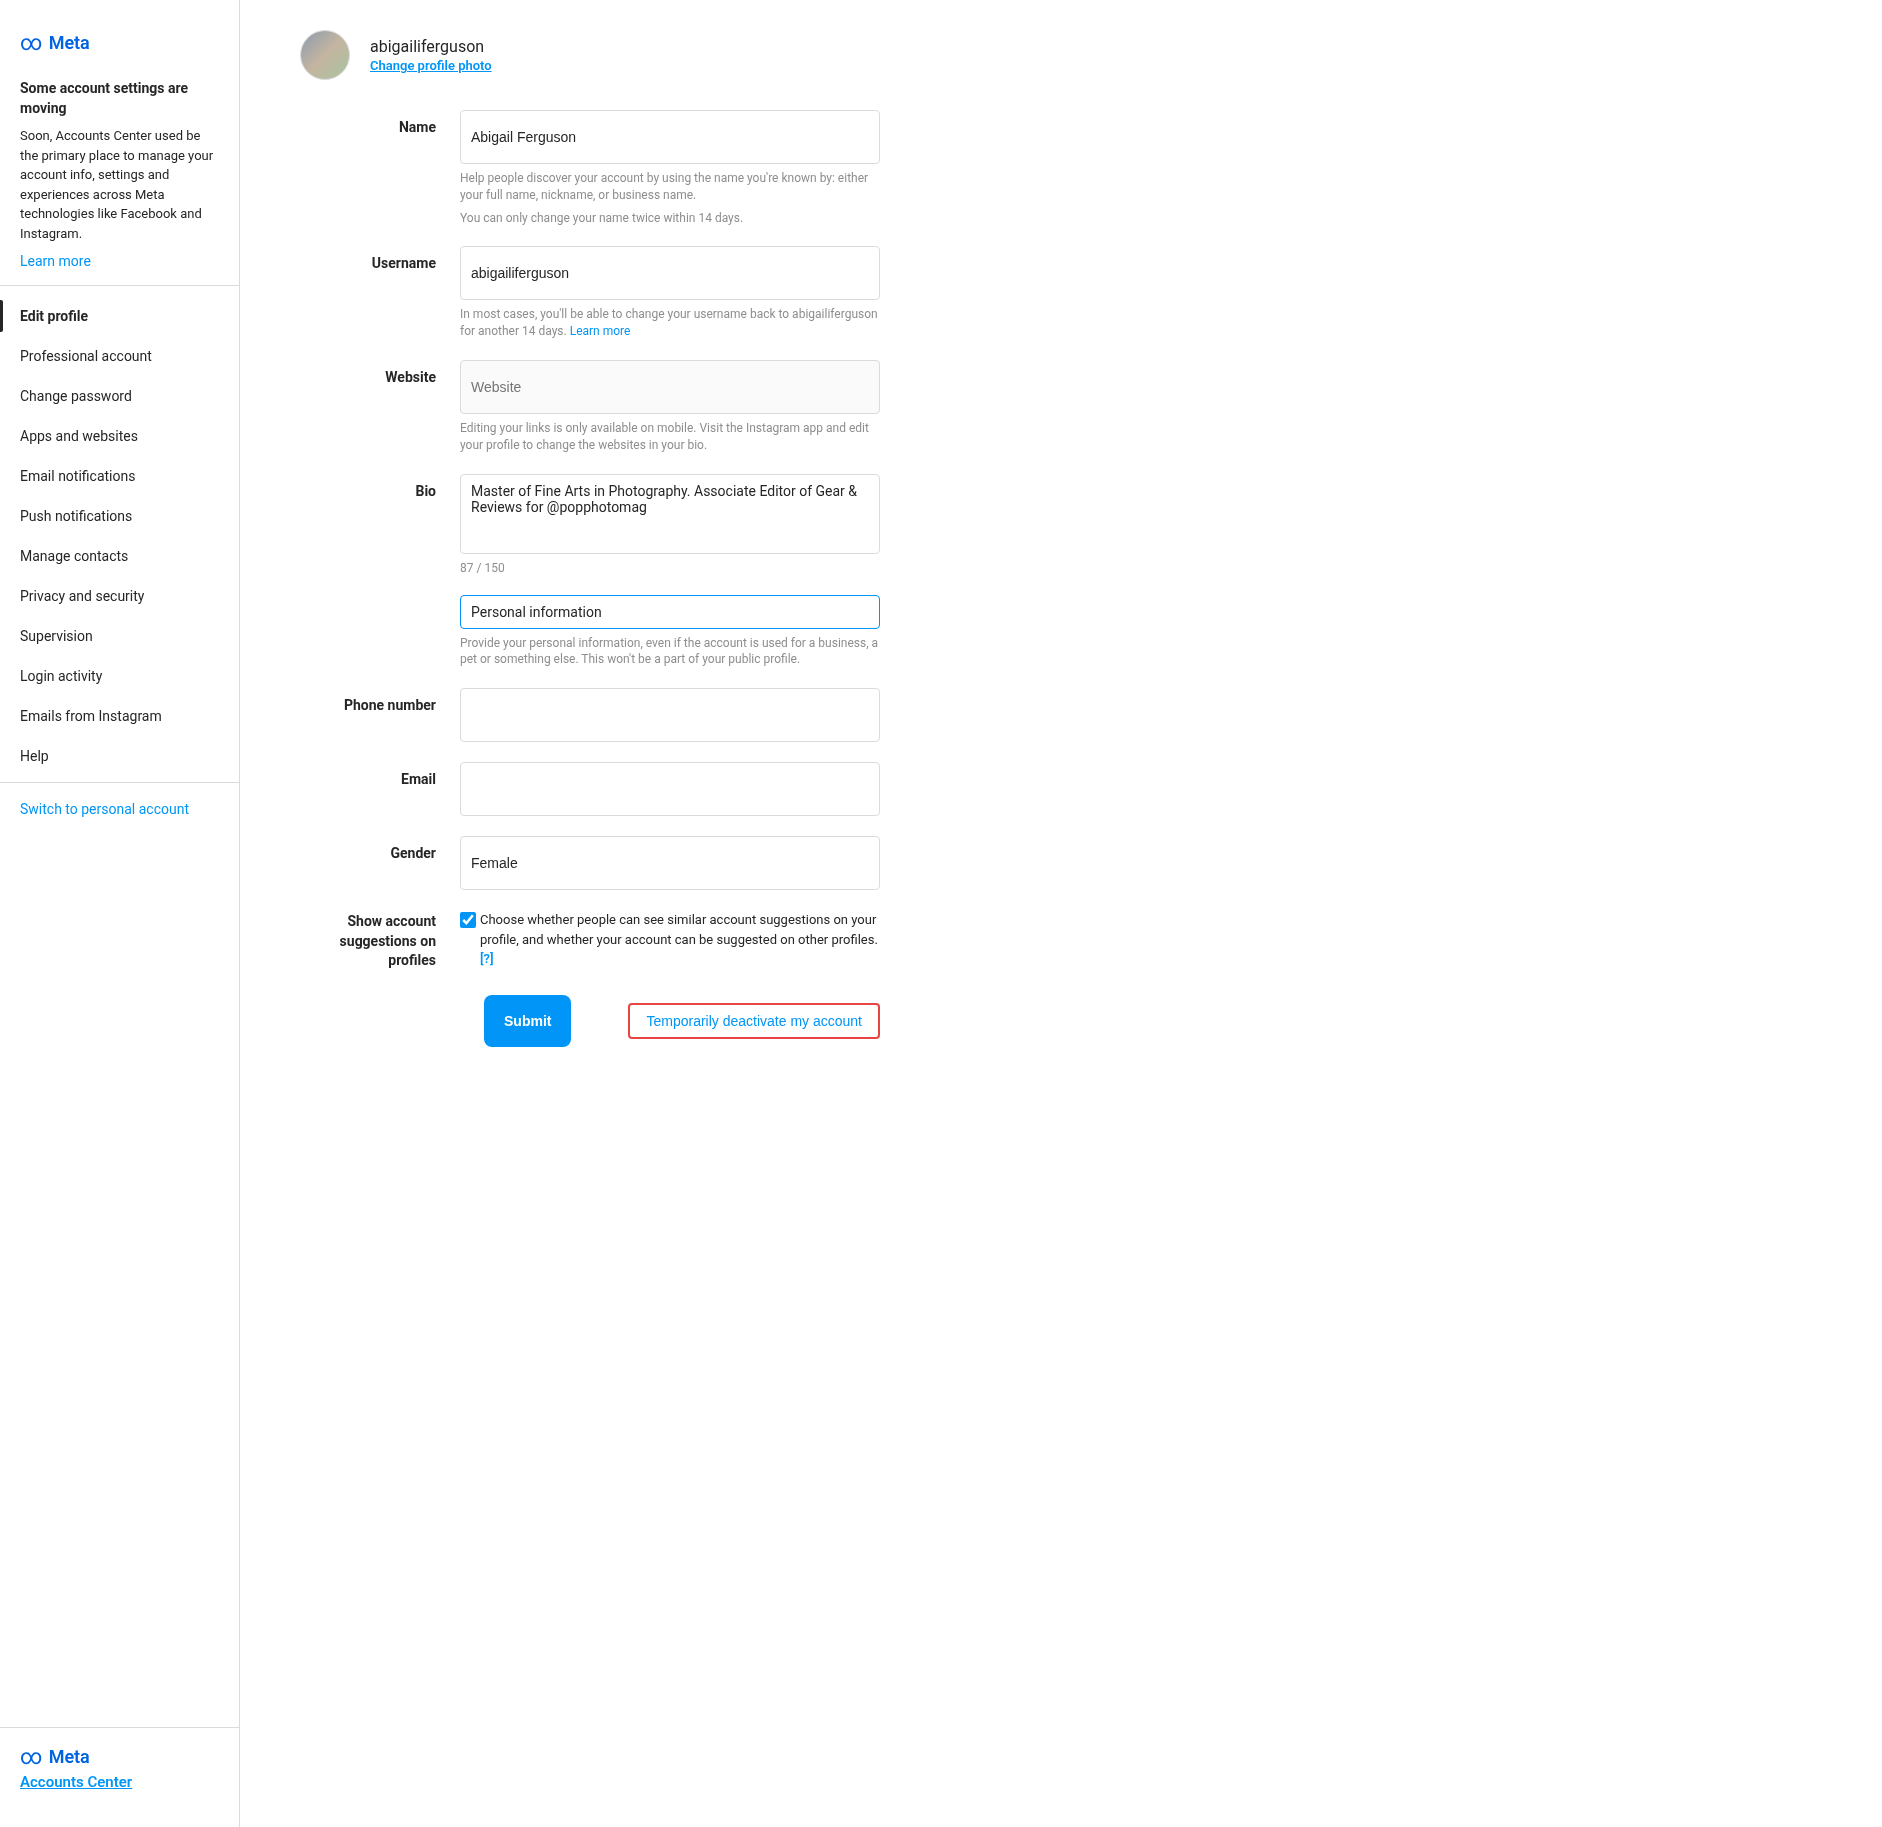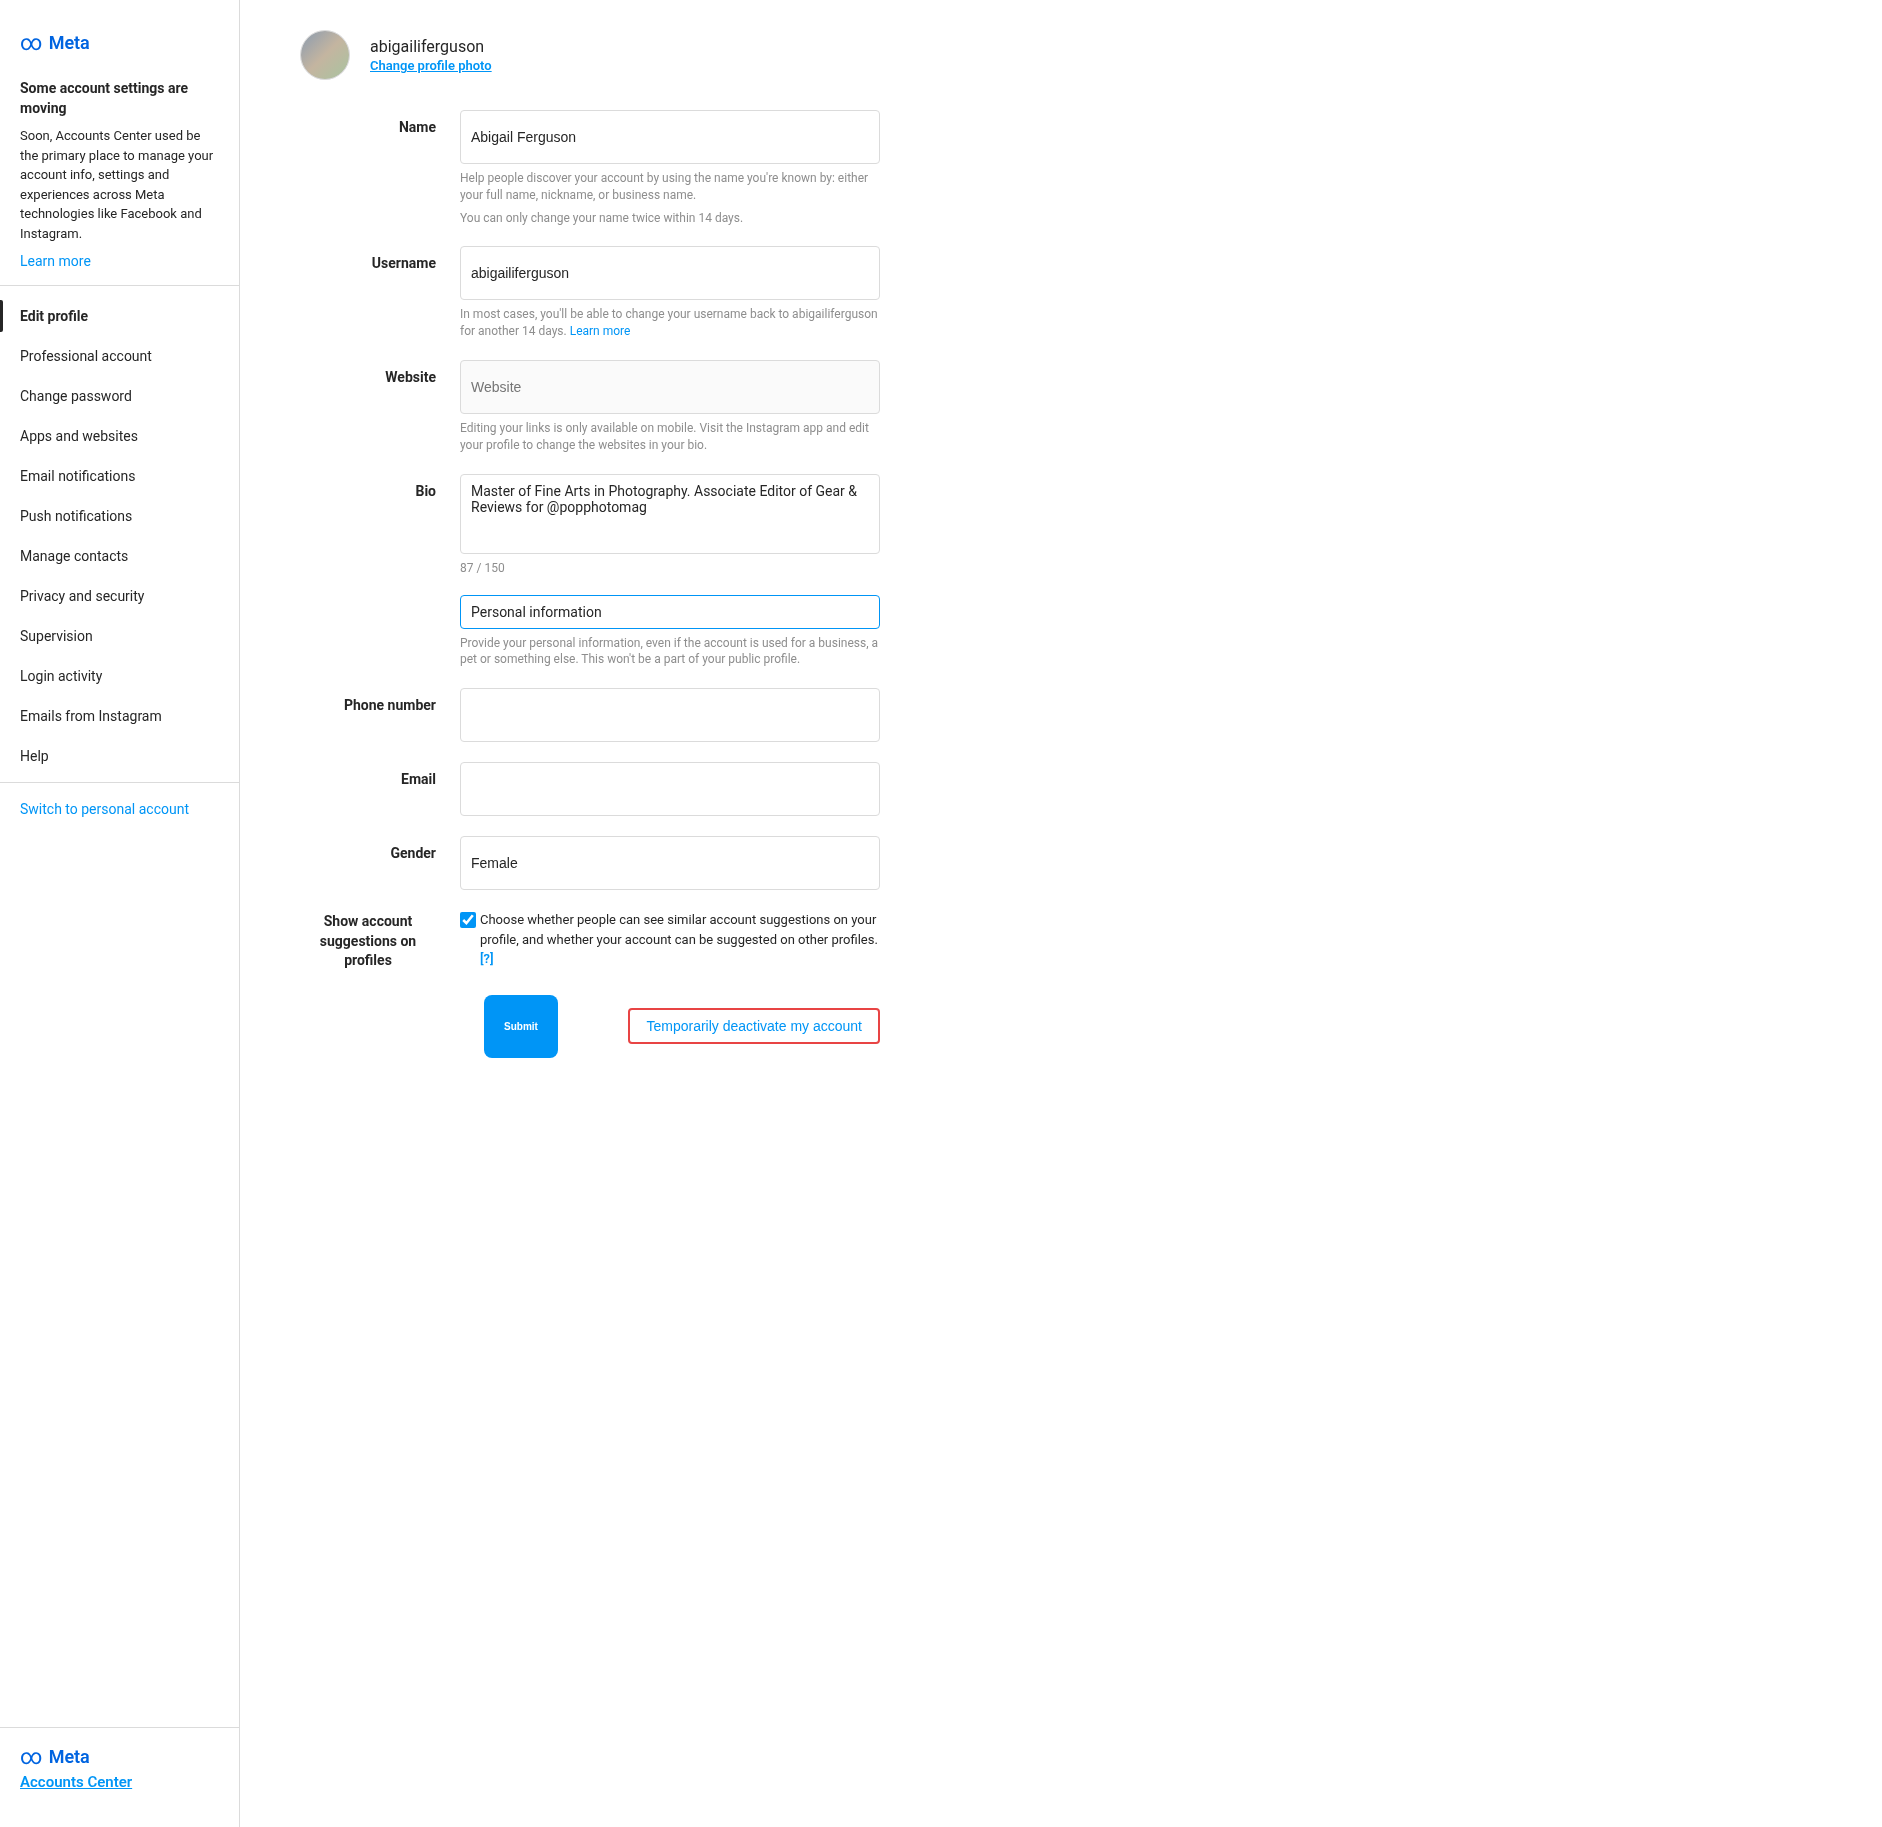"Show account suggestions on profiles" .suggestions-label { text-align: center -> right }
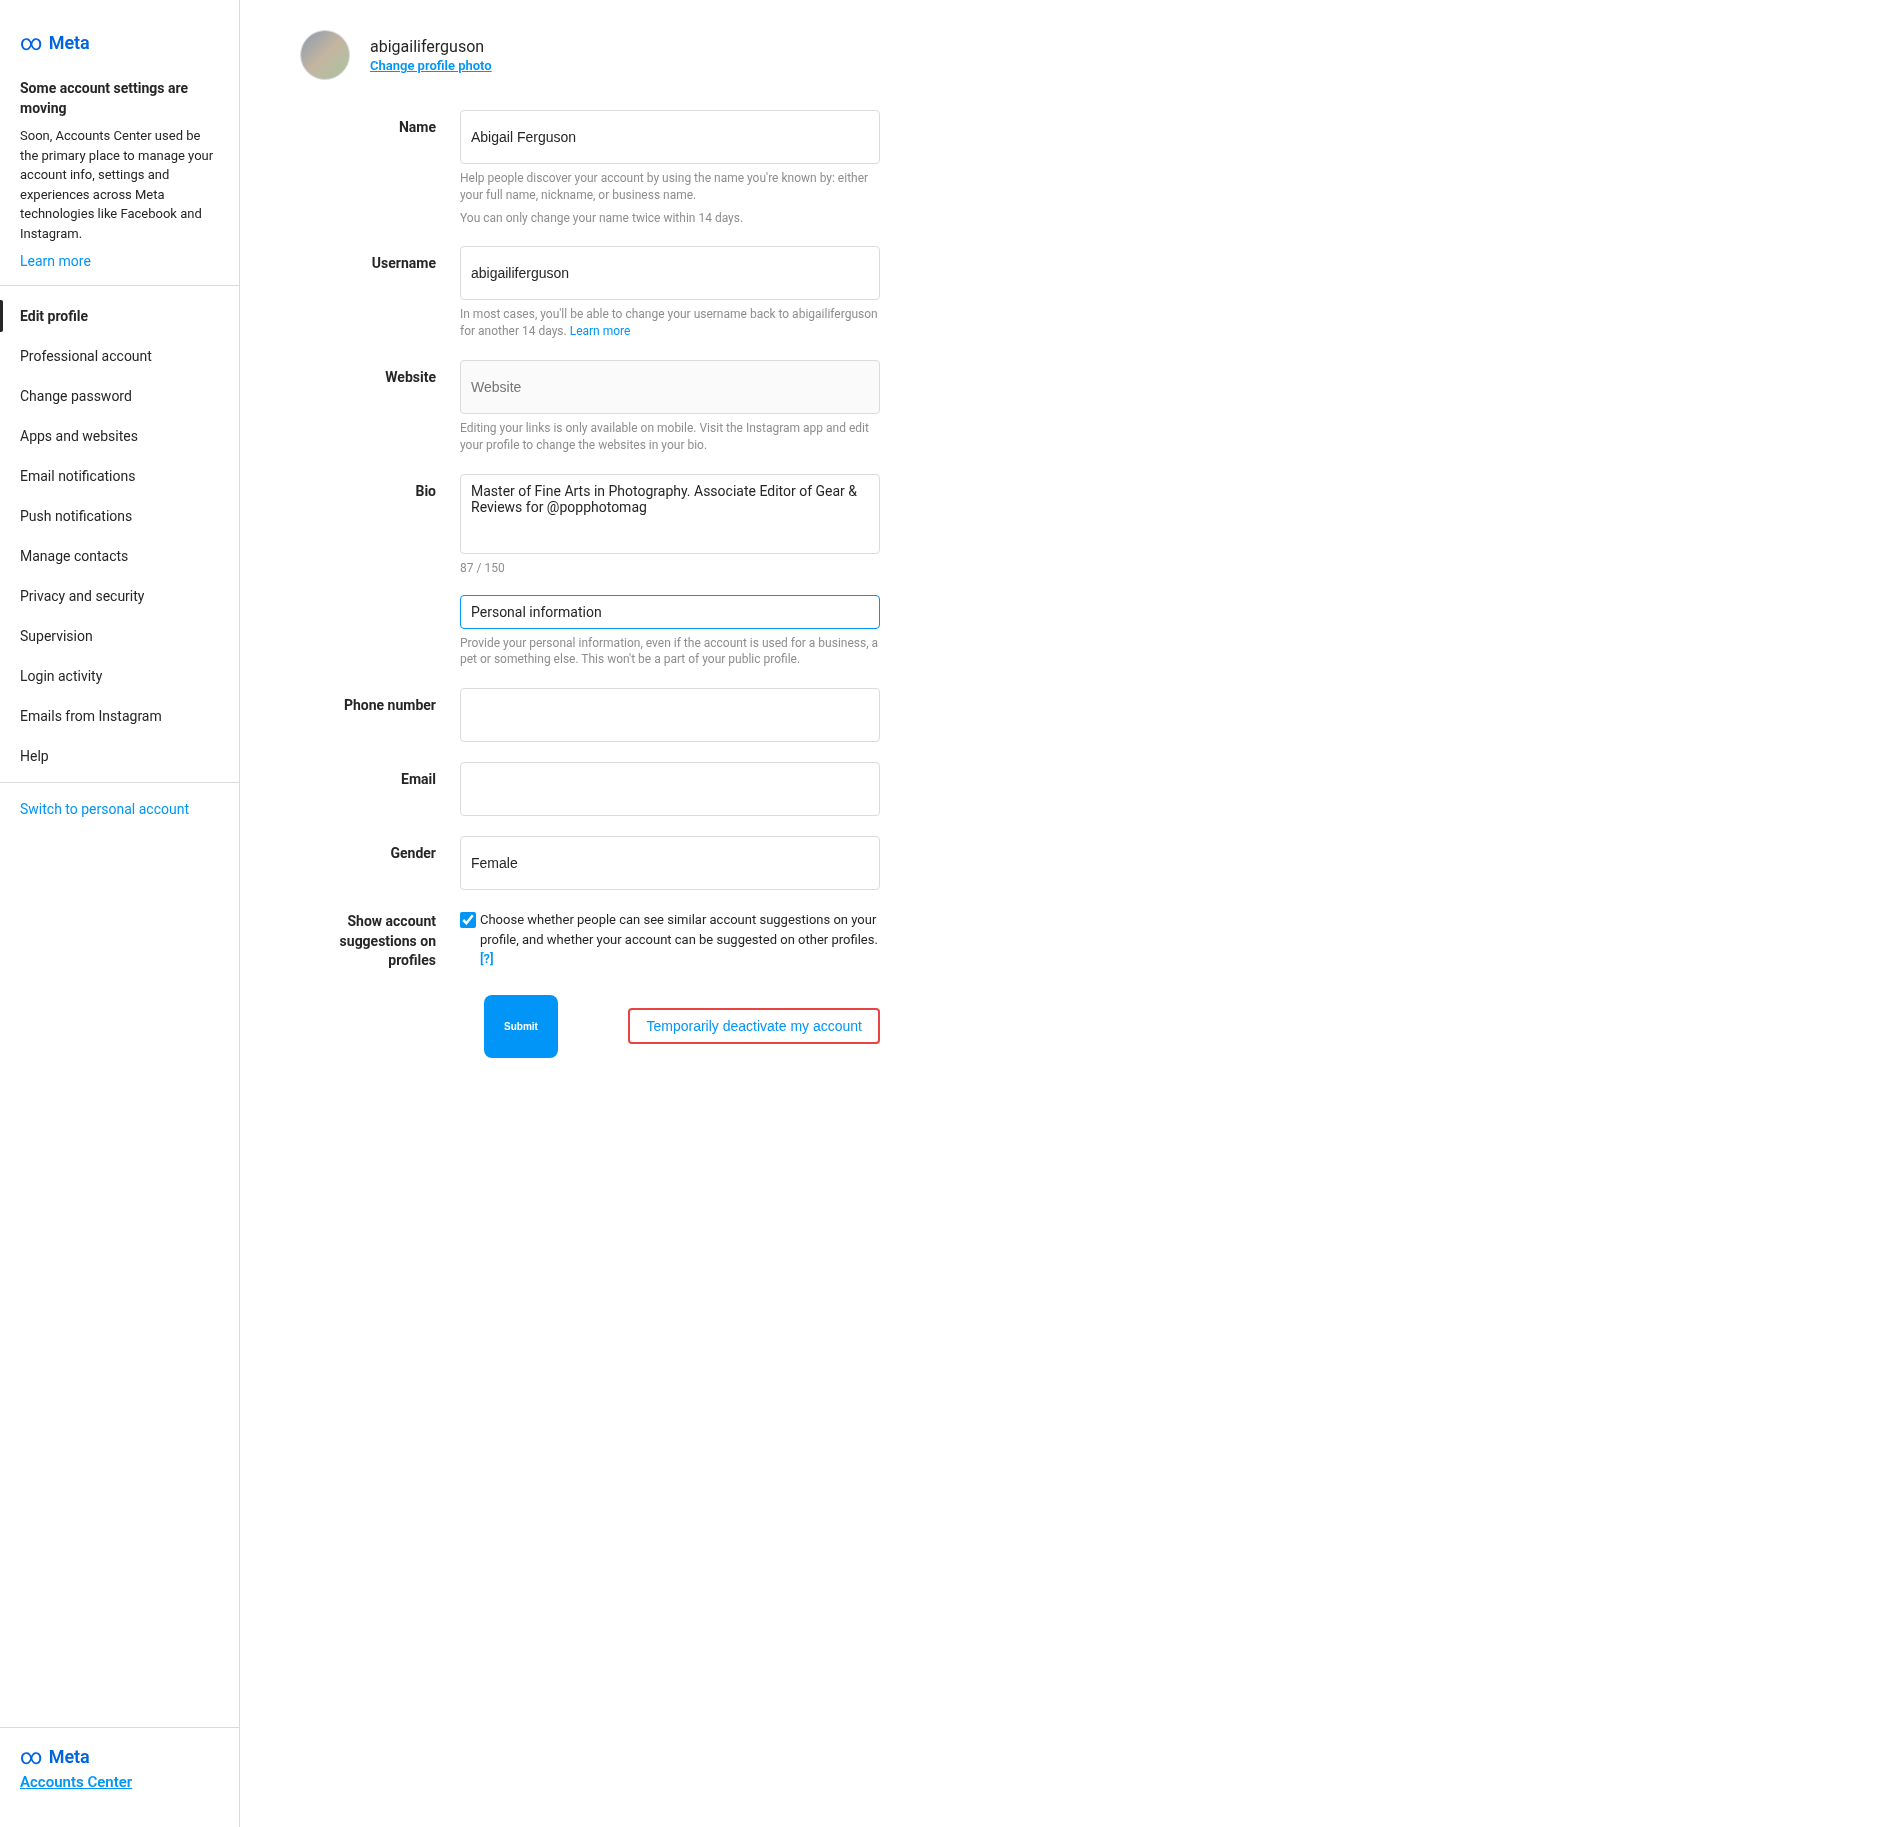"Submit" .submit-btn { font-size: 10px -> 14px; padding: 26px 20px -> 18px 20px }
